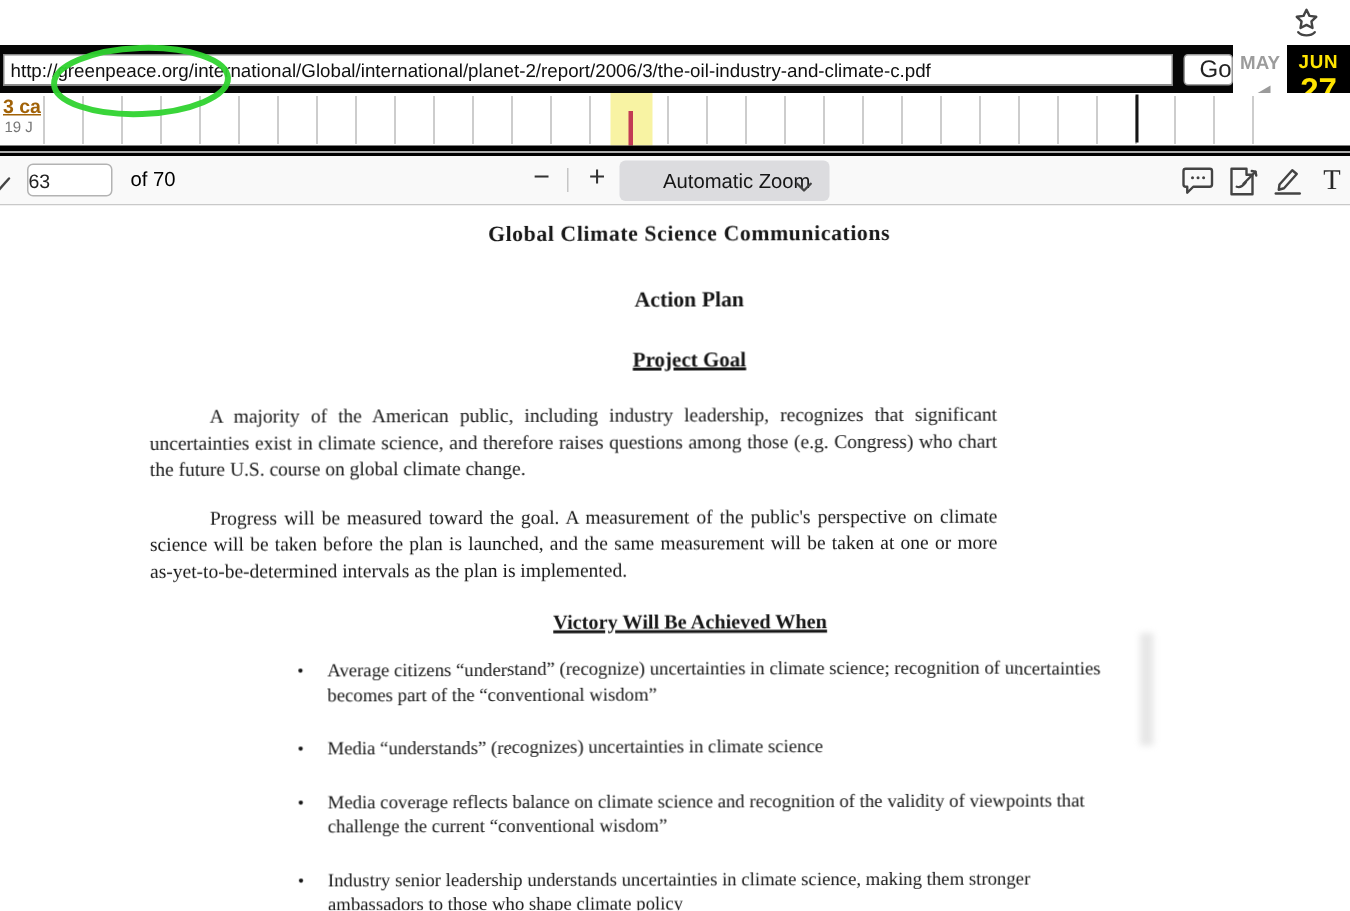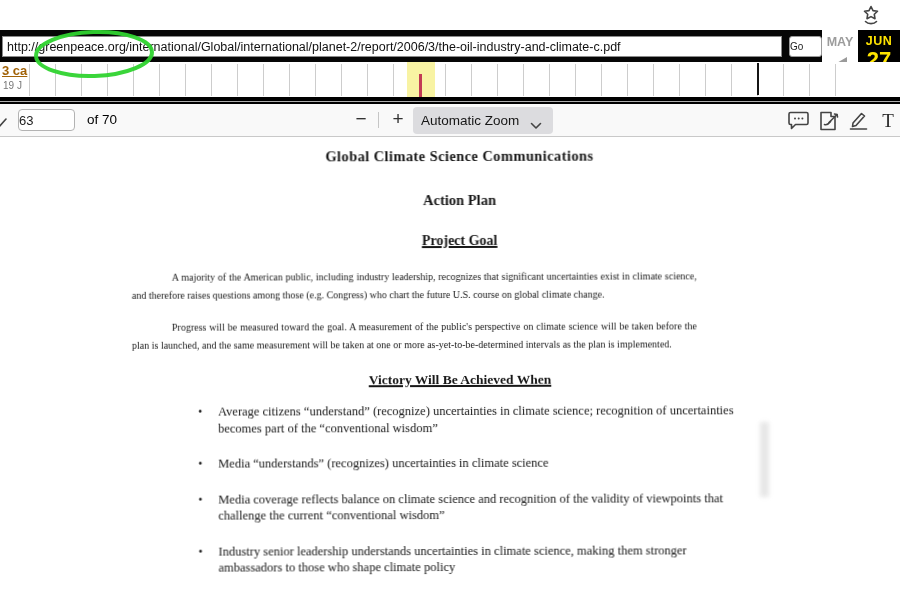"Go" #wb-go-btn { font-size: 10px -> 16px; text-align: left -> right }
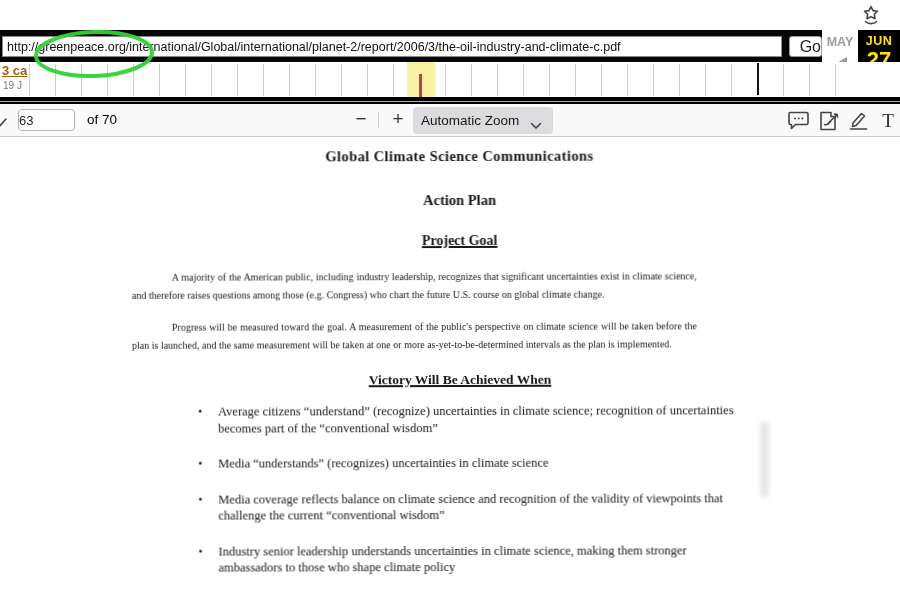"Automatic Zoom" #zoom-select-label { left: 8px -> 29px }
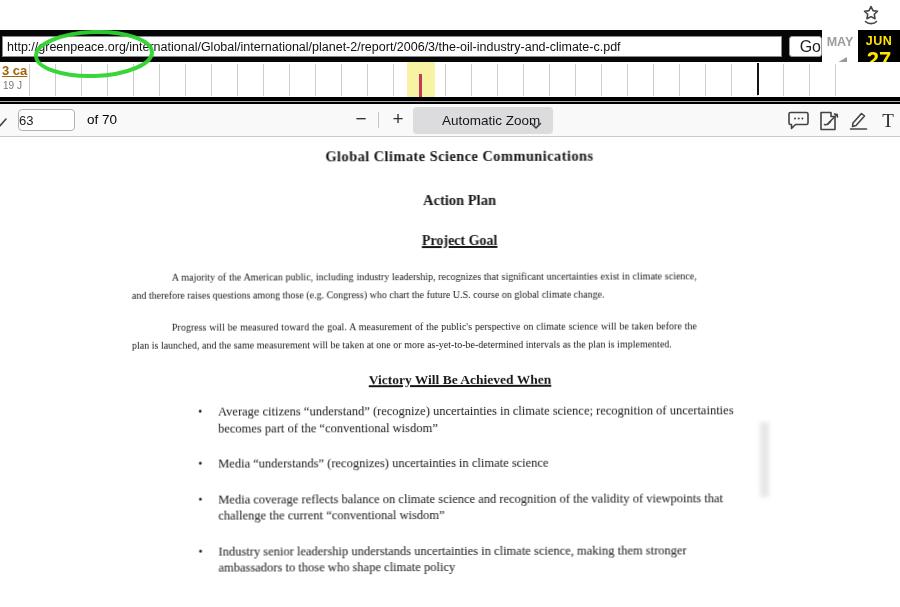"A majority of the American" .doc-p { font-size: 10px -> 13px; margin-left: 112px -> 80px }
